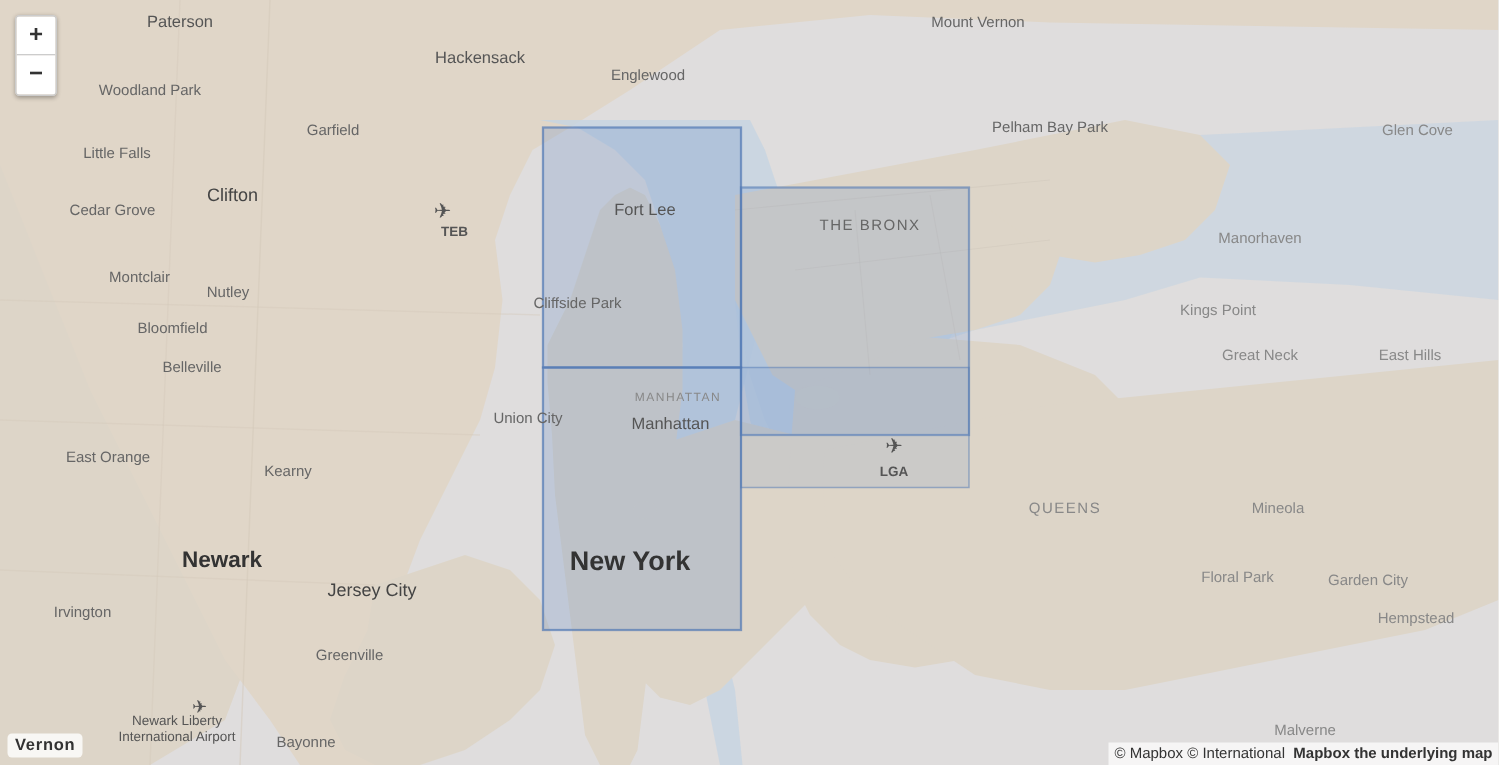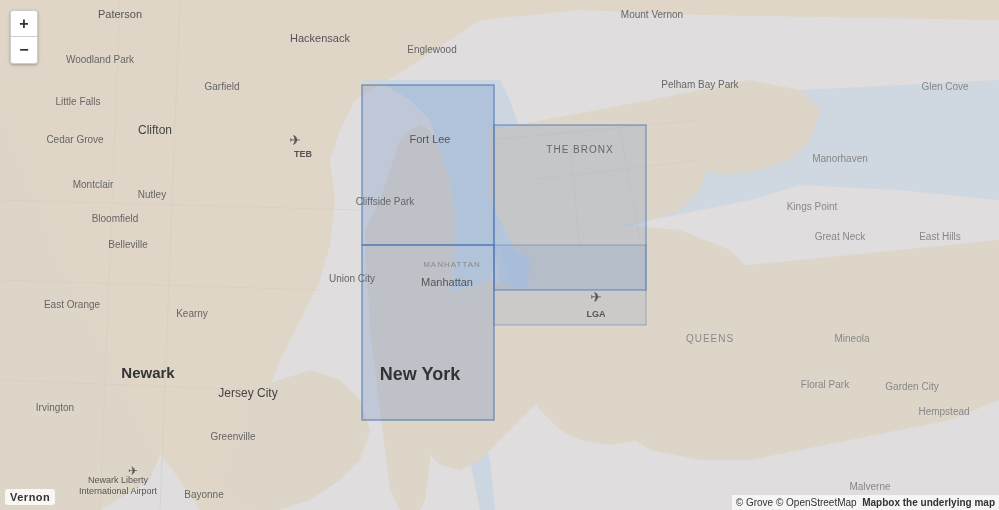"© Grove © OpenStreetMap" span { text: Grove © OpenStreetMap -> Mapbox © International }
